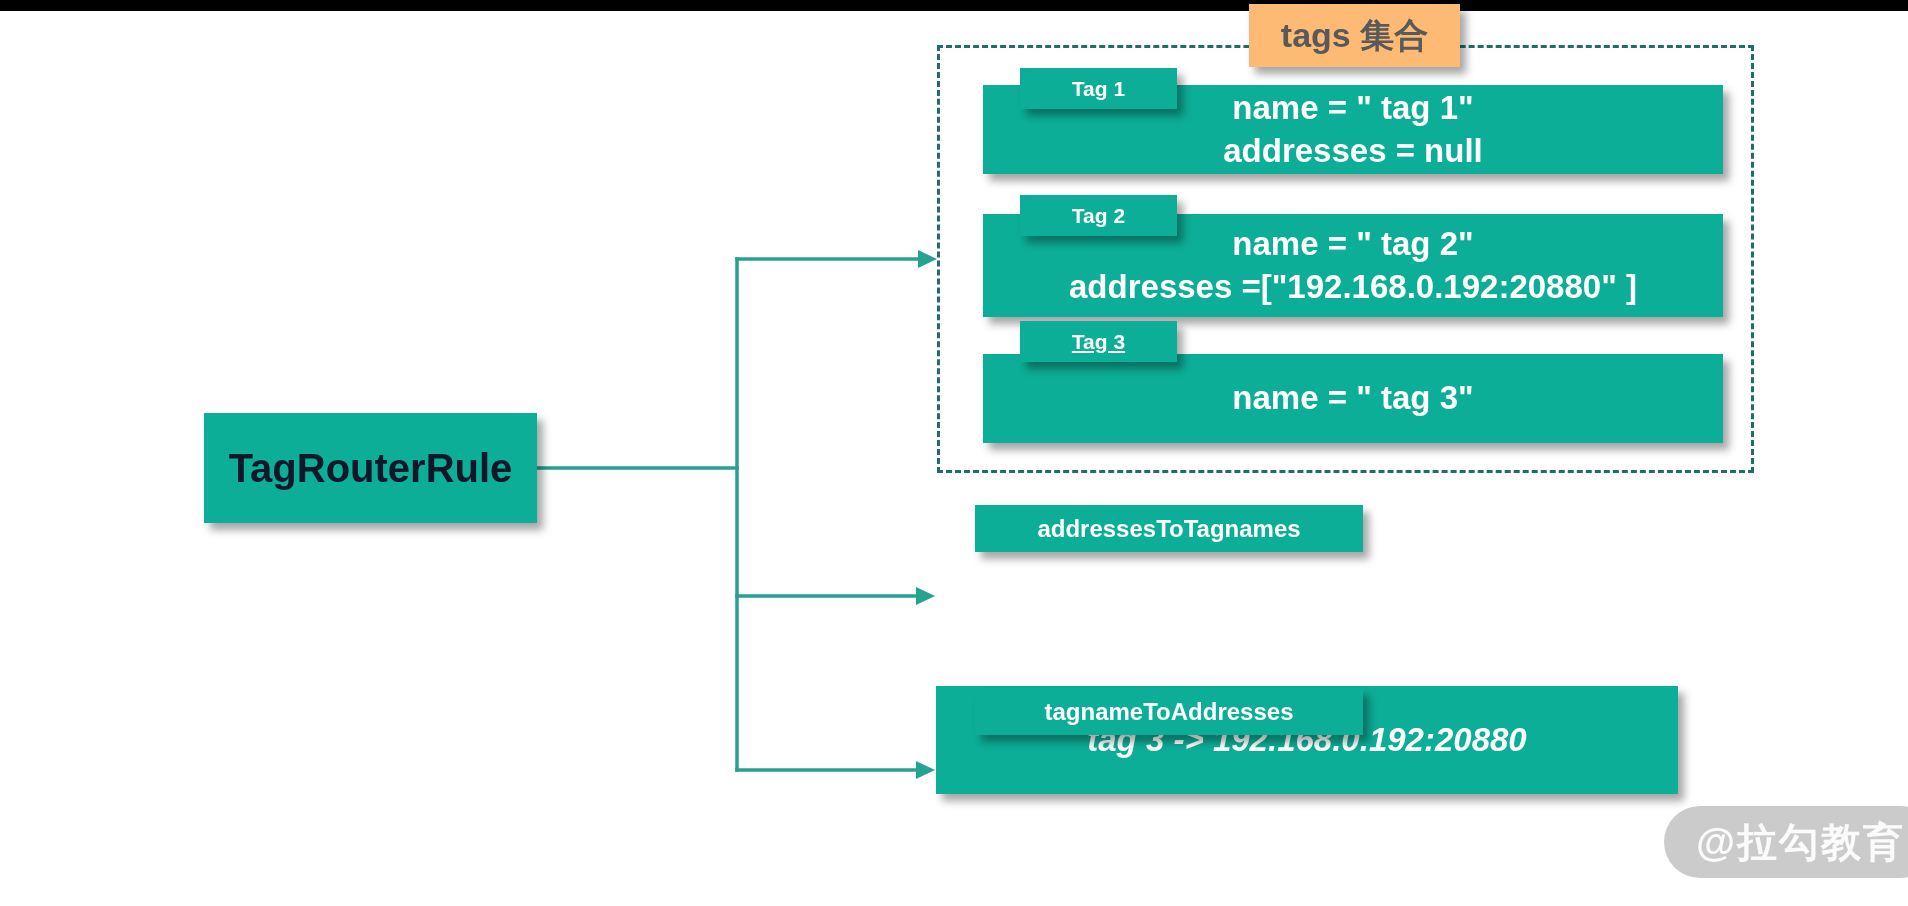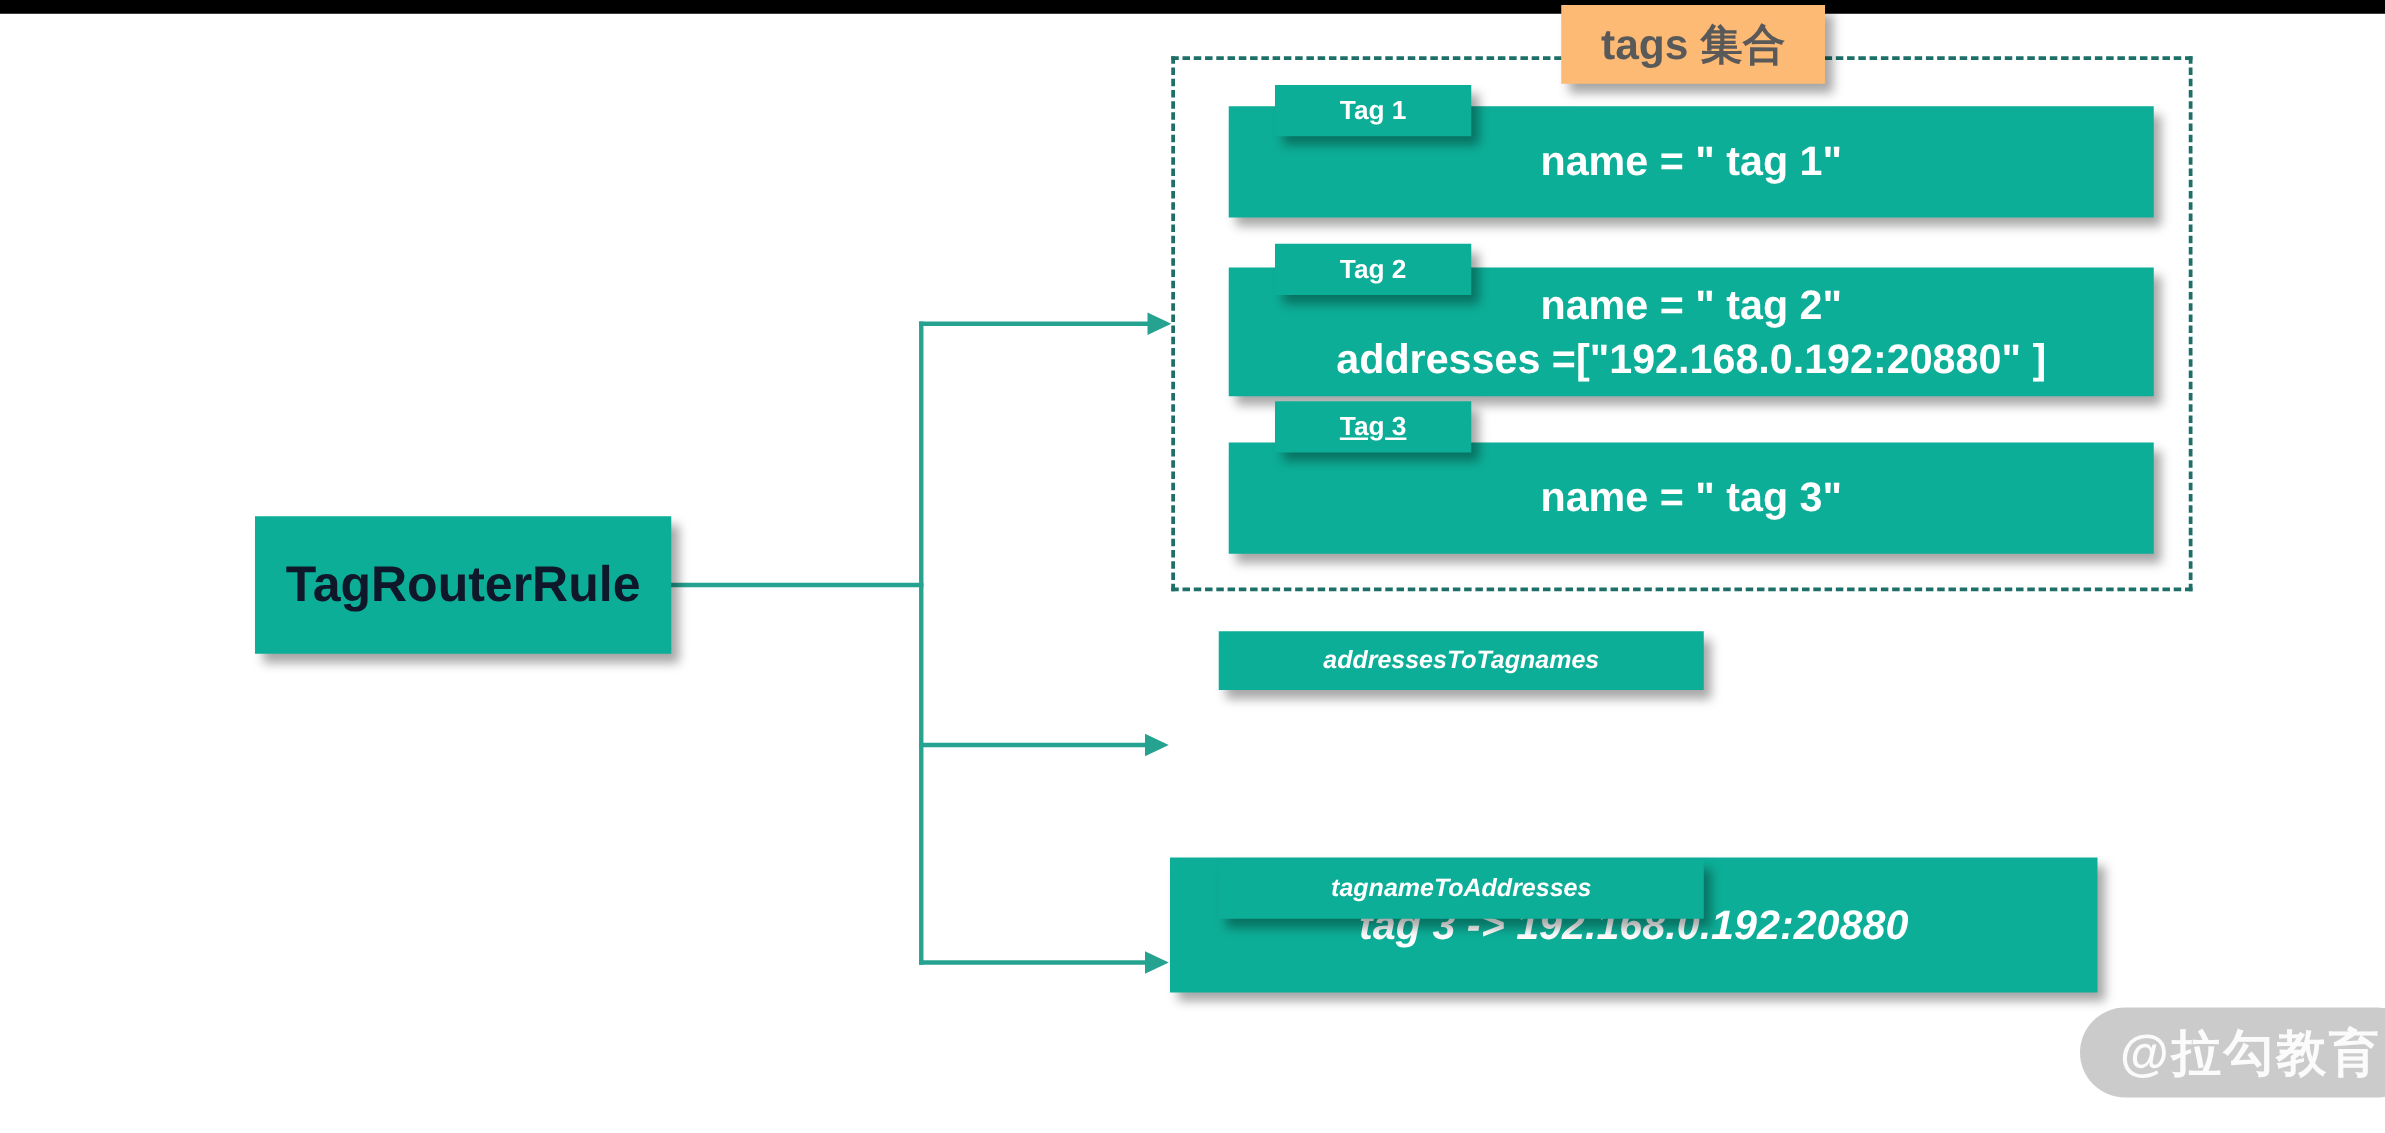"addresses = null" div { html: none -> <div>addresses = null</div> }
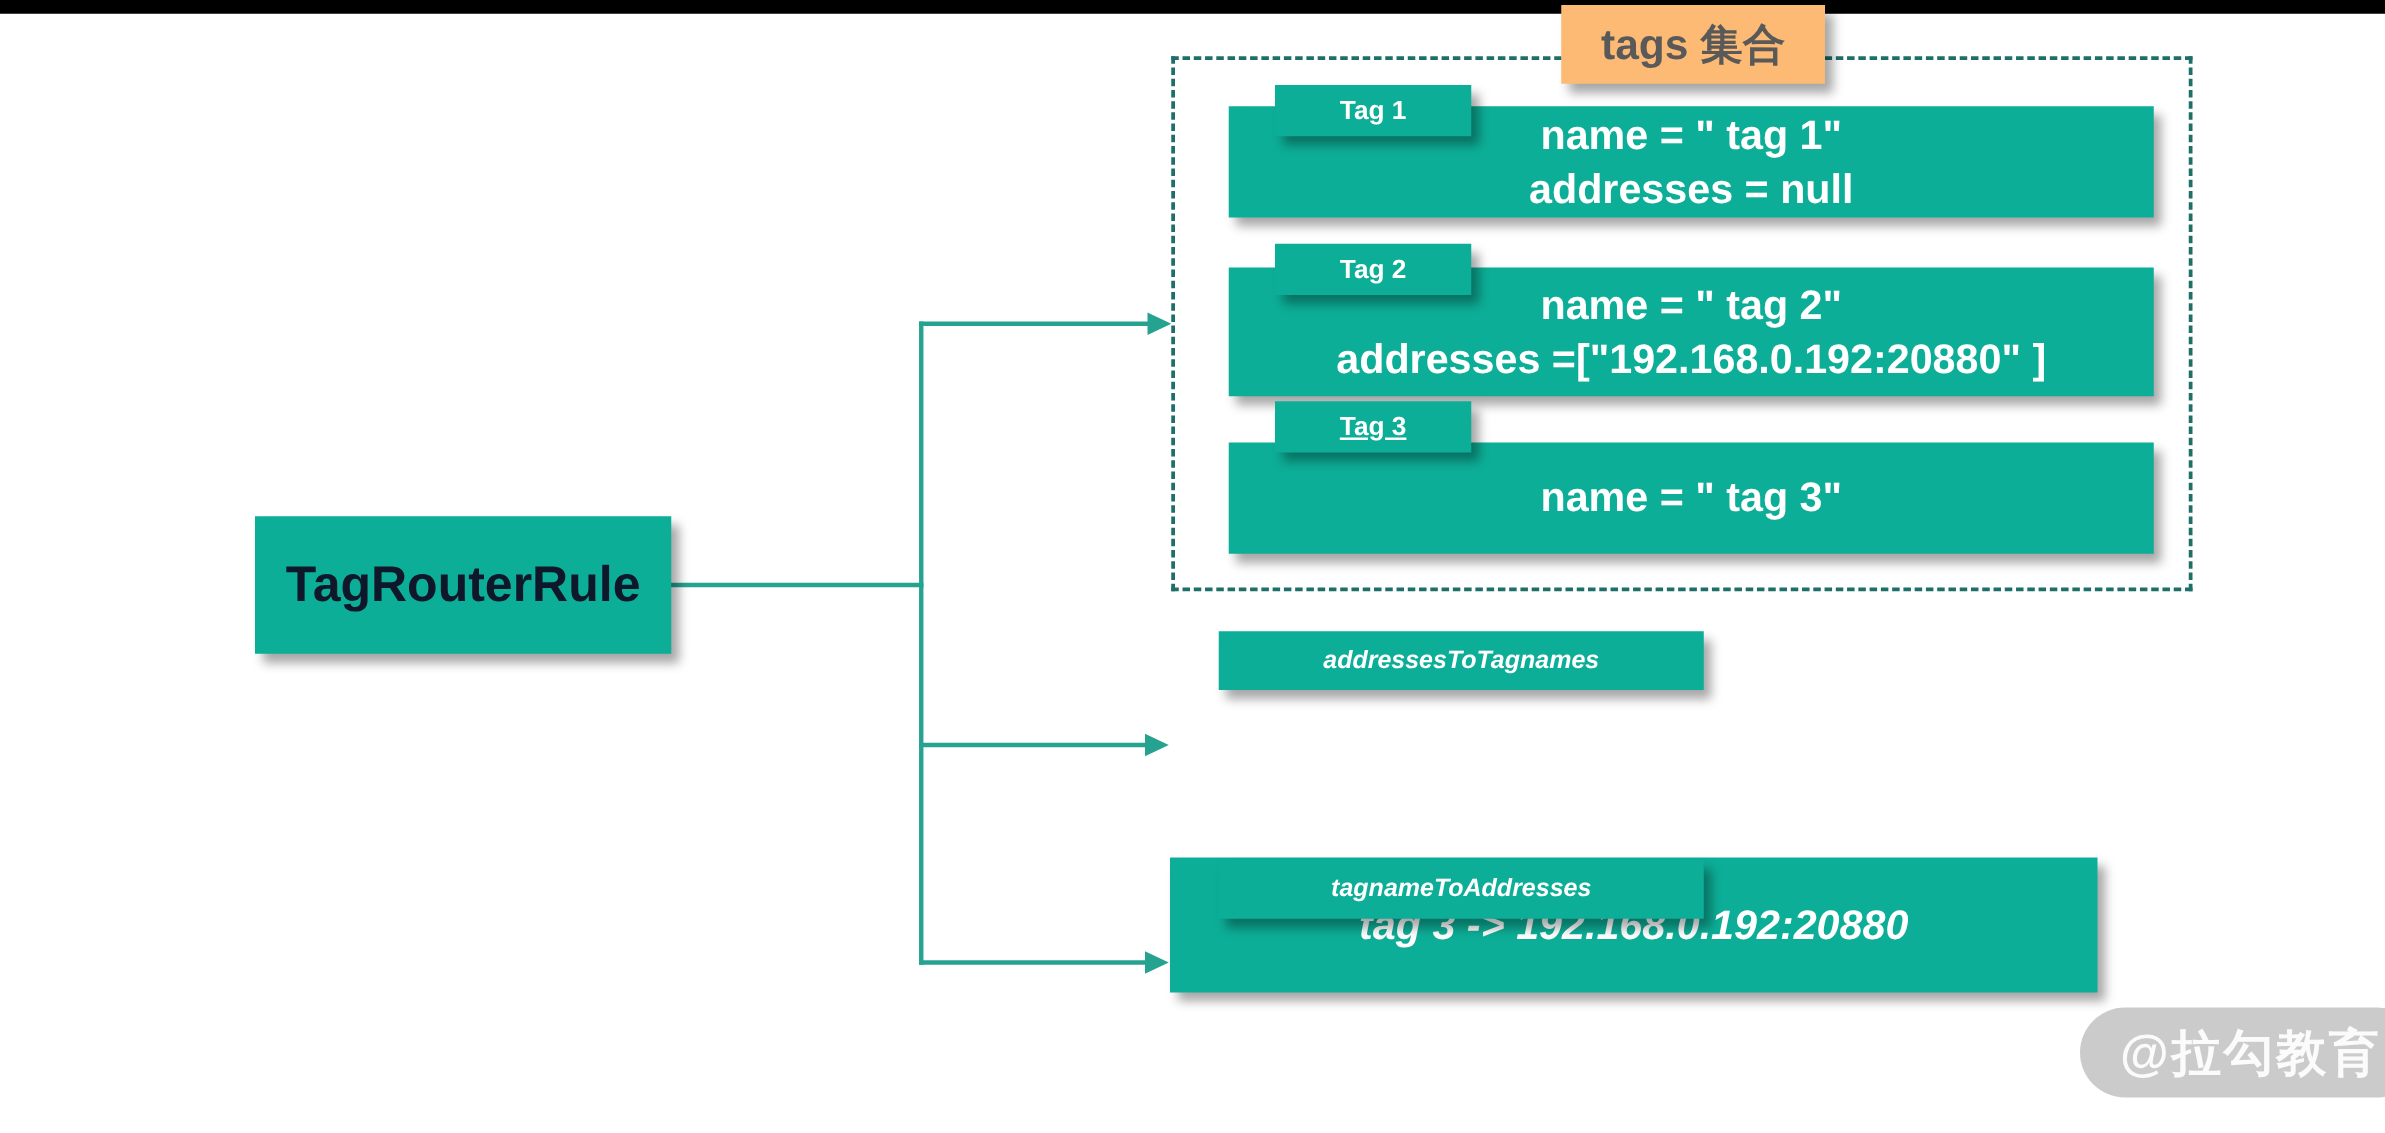"addressesToTagnames" .map-label { font-size: 20px -> 24px; font-style: italic -> none }
